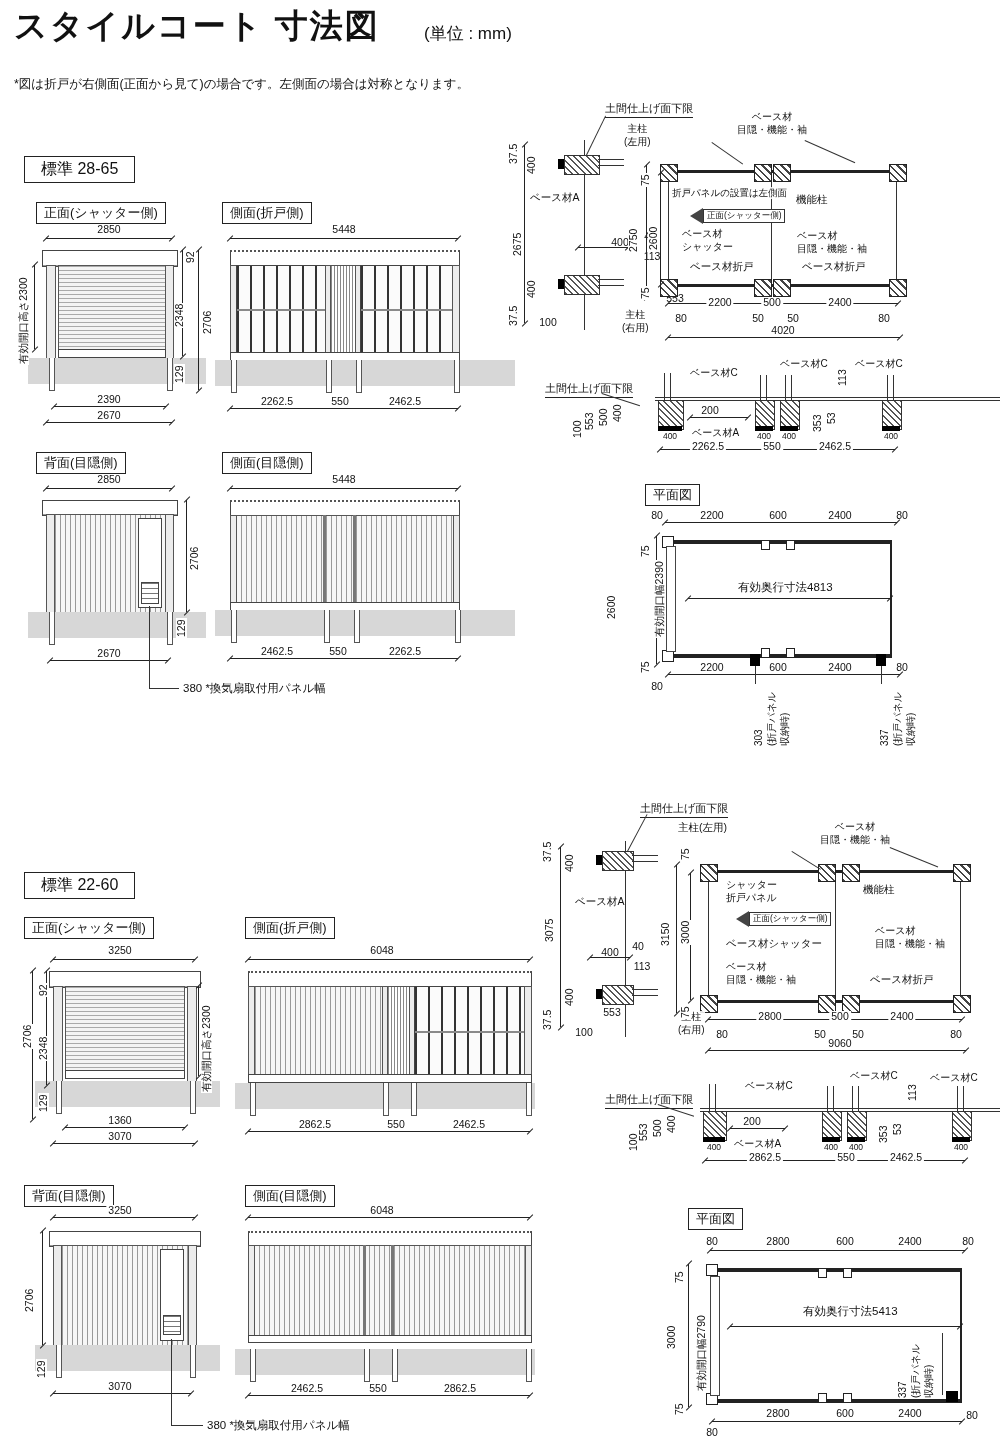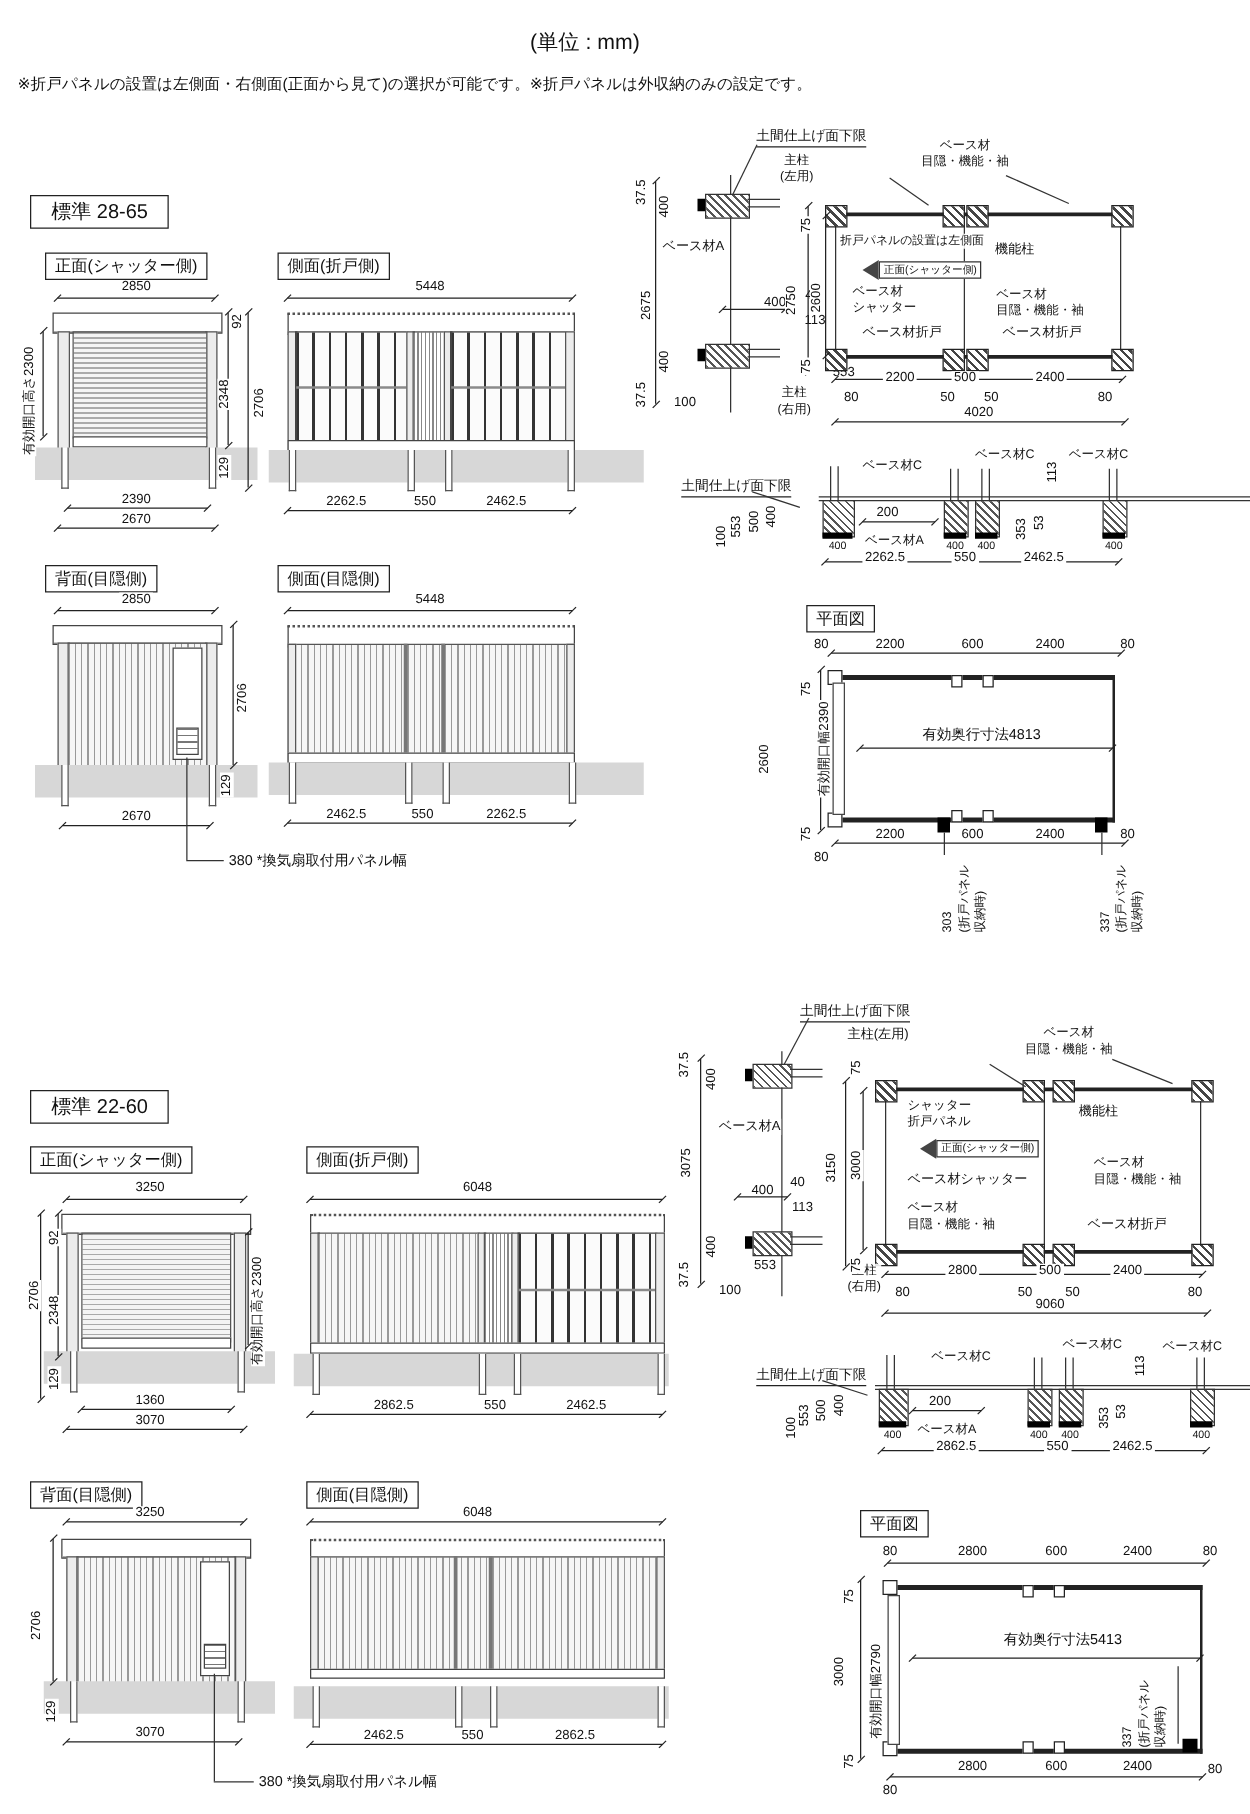"スタイルコート 寸法図" h1.c { html: none -> <h1>スタイルコート 寸法図</h1> }
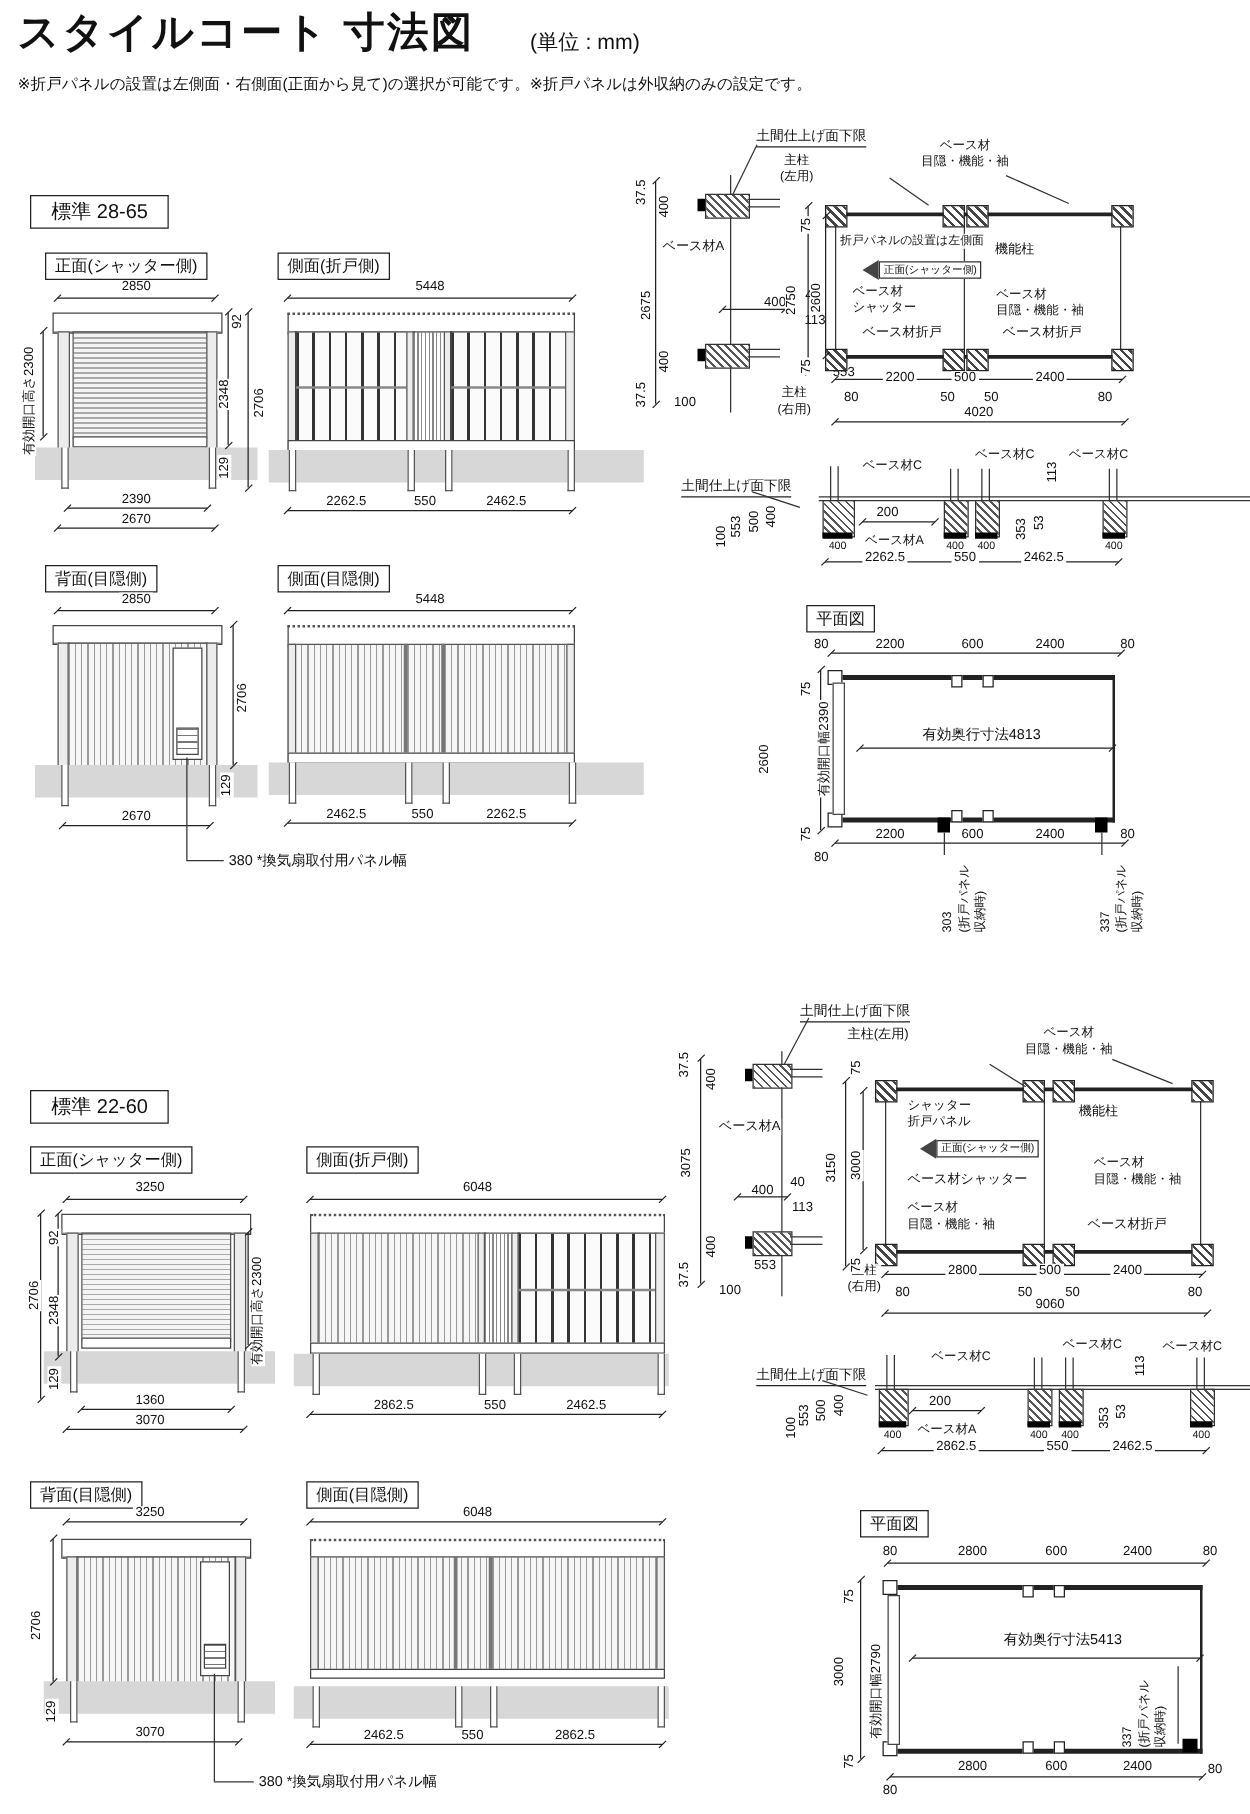"※折戸パネルの設置は左側面・右側面(正面から見て)の選択が可能です。※折戸パネル" div.c { html: <div>※折戸パネルの設置は左側面・右側面(正面から見て)の選択が可能です。※折戸パネルは外収納のみの設定です。</div> -> none }
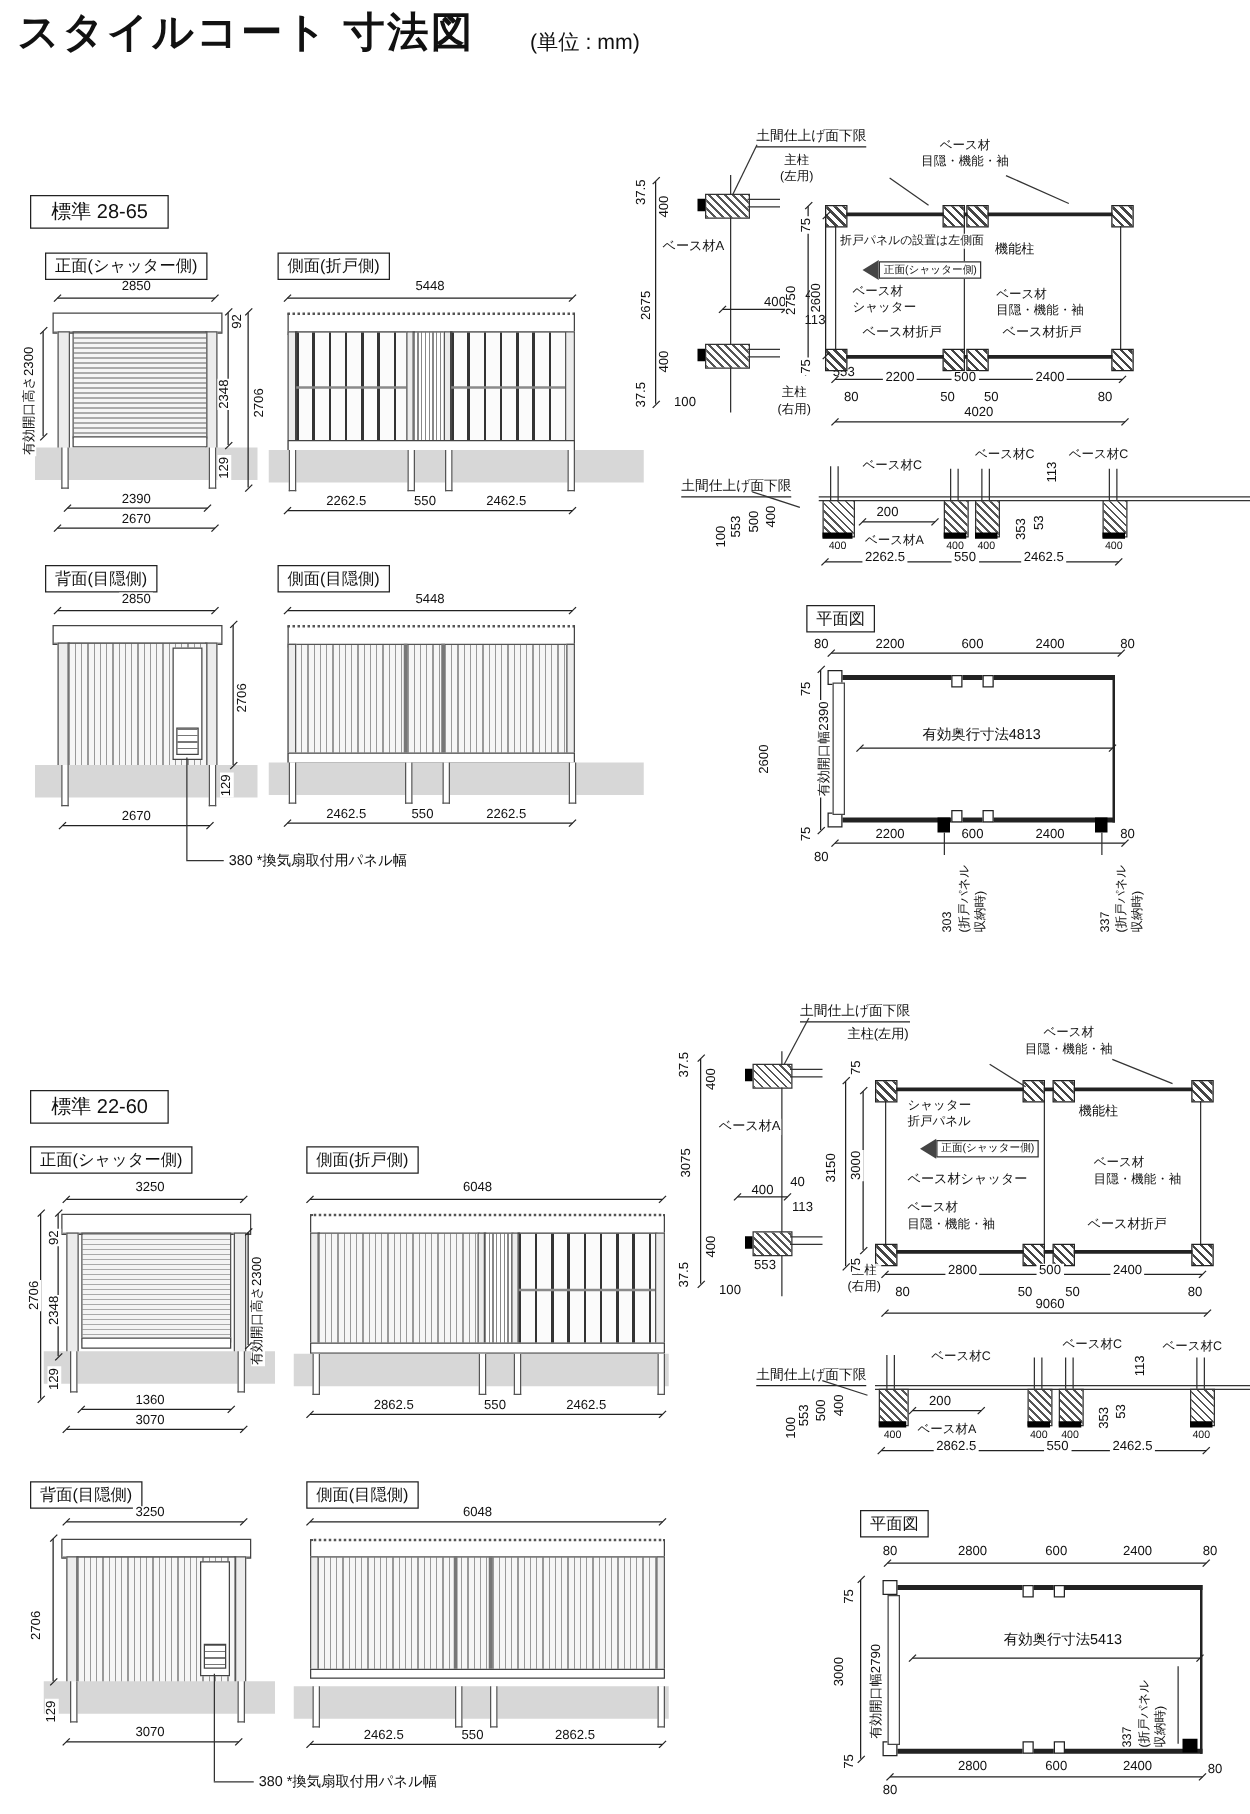"*図は折戸が右側面(正面から見て)の場合です。左側面の場合は対称となります。" div.c { html: none -> <div>*図は折戸が右側面(正面から見て)の場合です。左側面の場合は対称となります。</div> }
